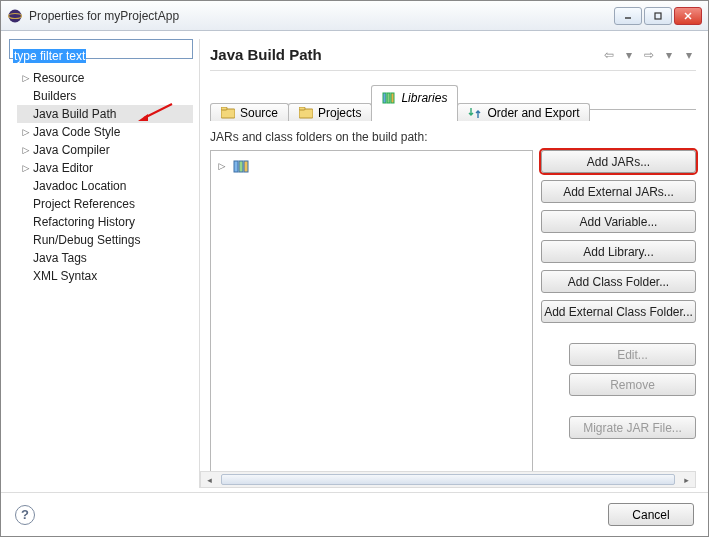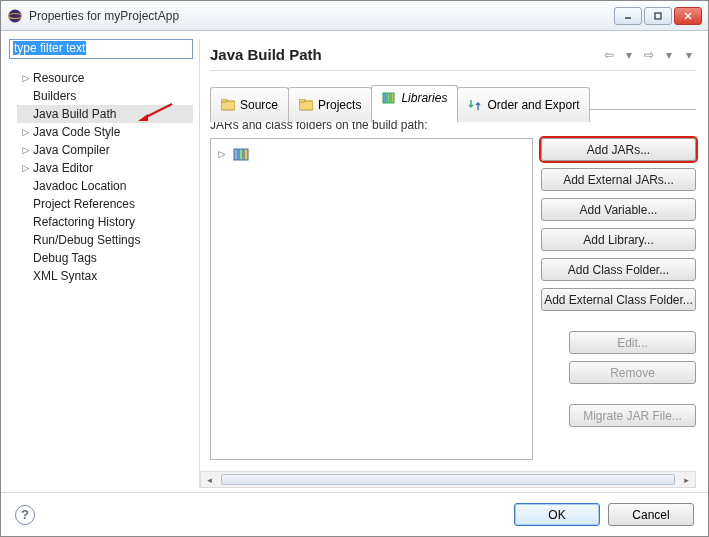"type filter text" .filterbox { padding: 1px 3px -> 9px 3px }
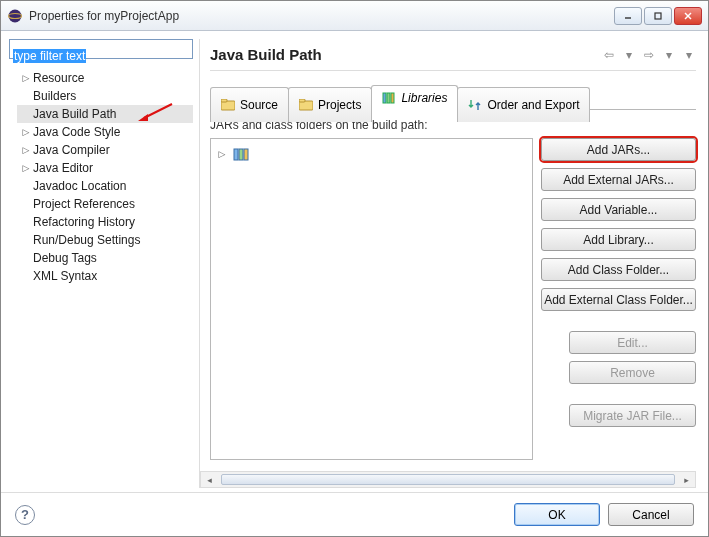"Source" .tab { height: 35px -> 18px; margin-top: 2px -> 18px }
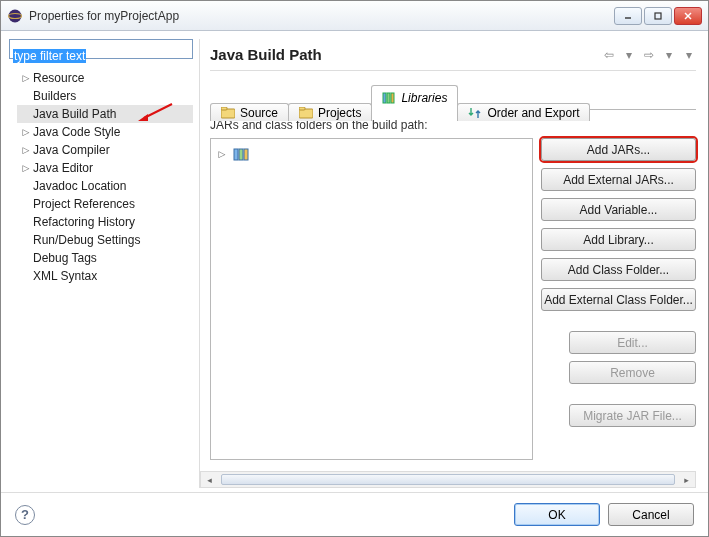"JARs and class folders on" .tabdesc { margin-top: 8px -> 20px }
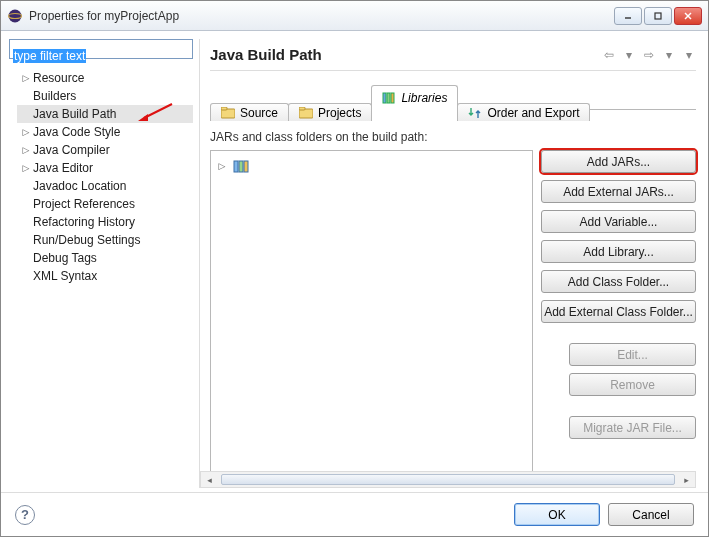"Debug Tags" span { text: Debug -> Java }
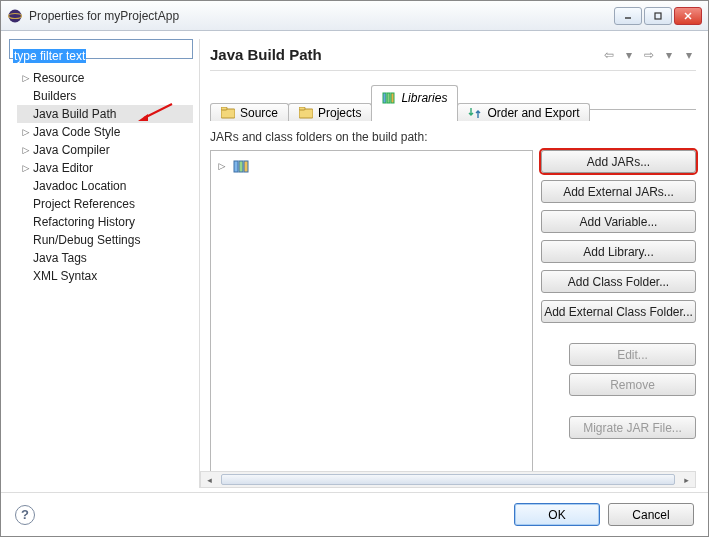"OK" div.dlgbtn { html: <div> <span>OK</span> </div> -> none }
